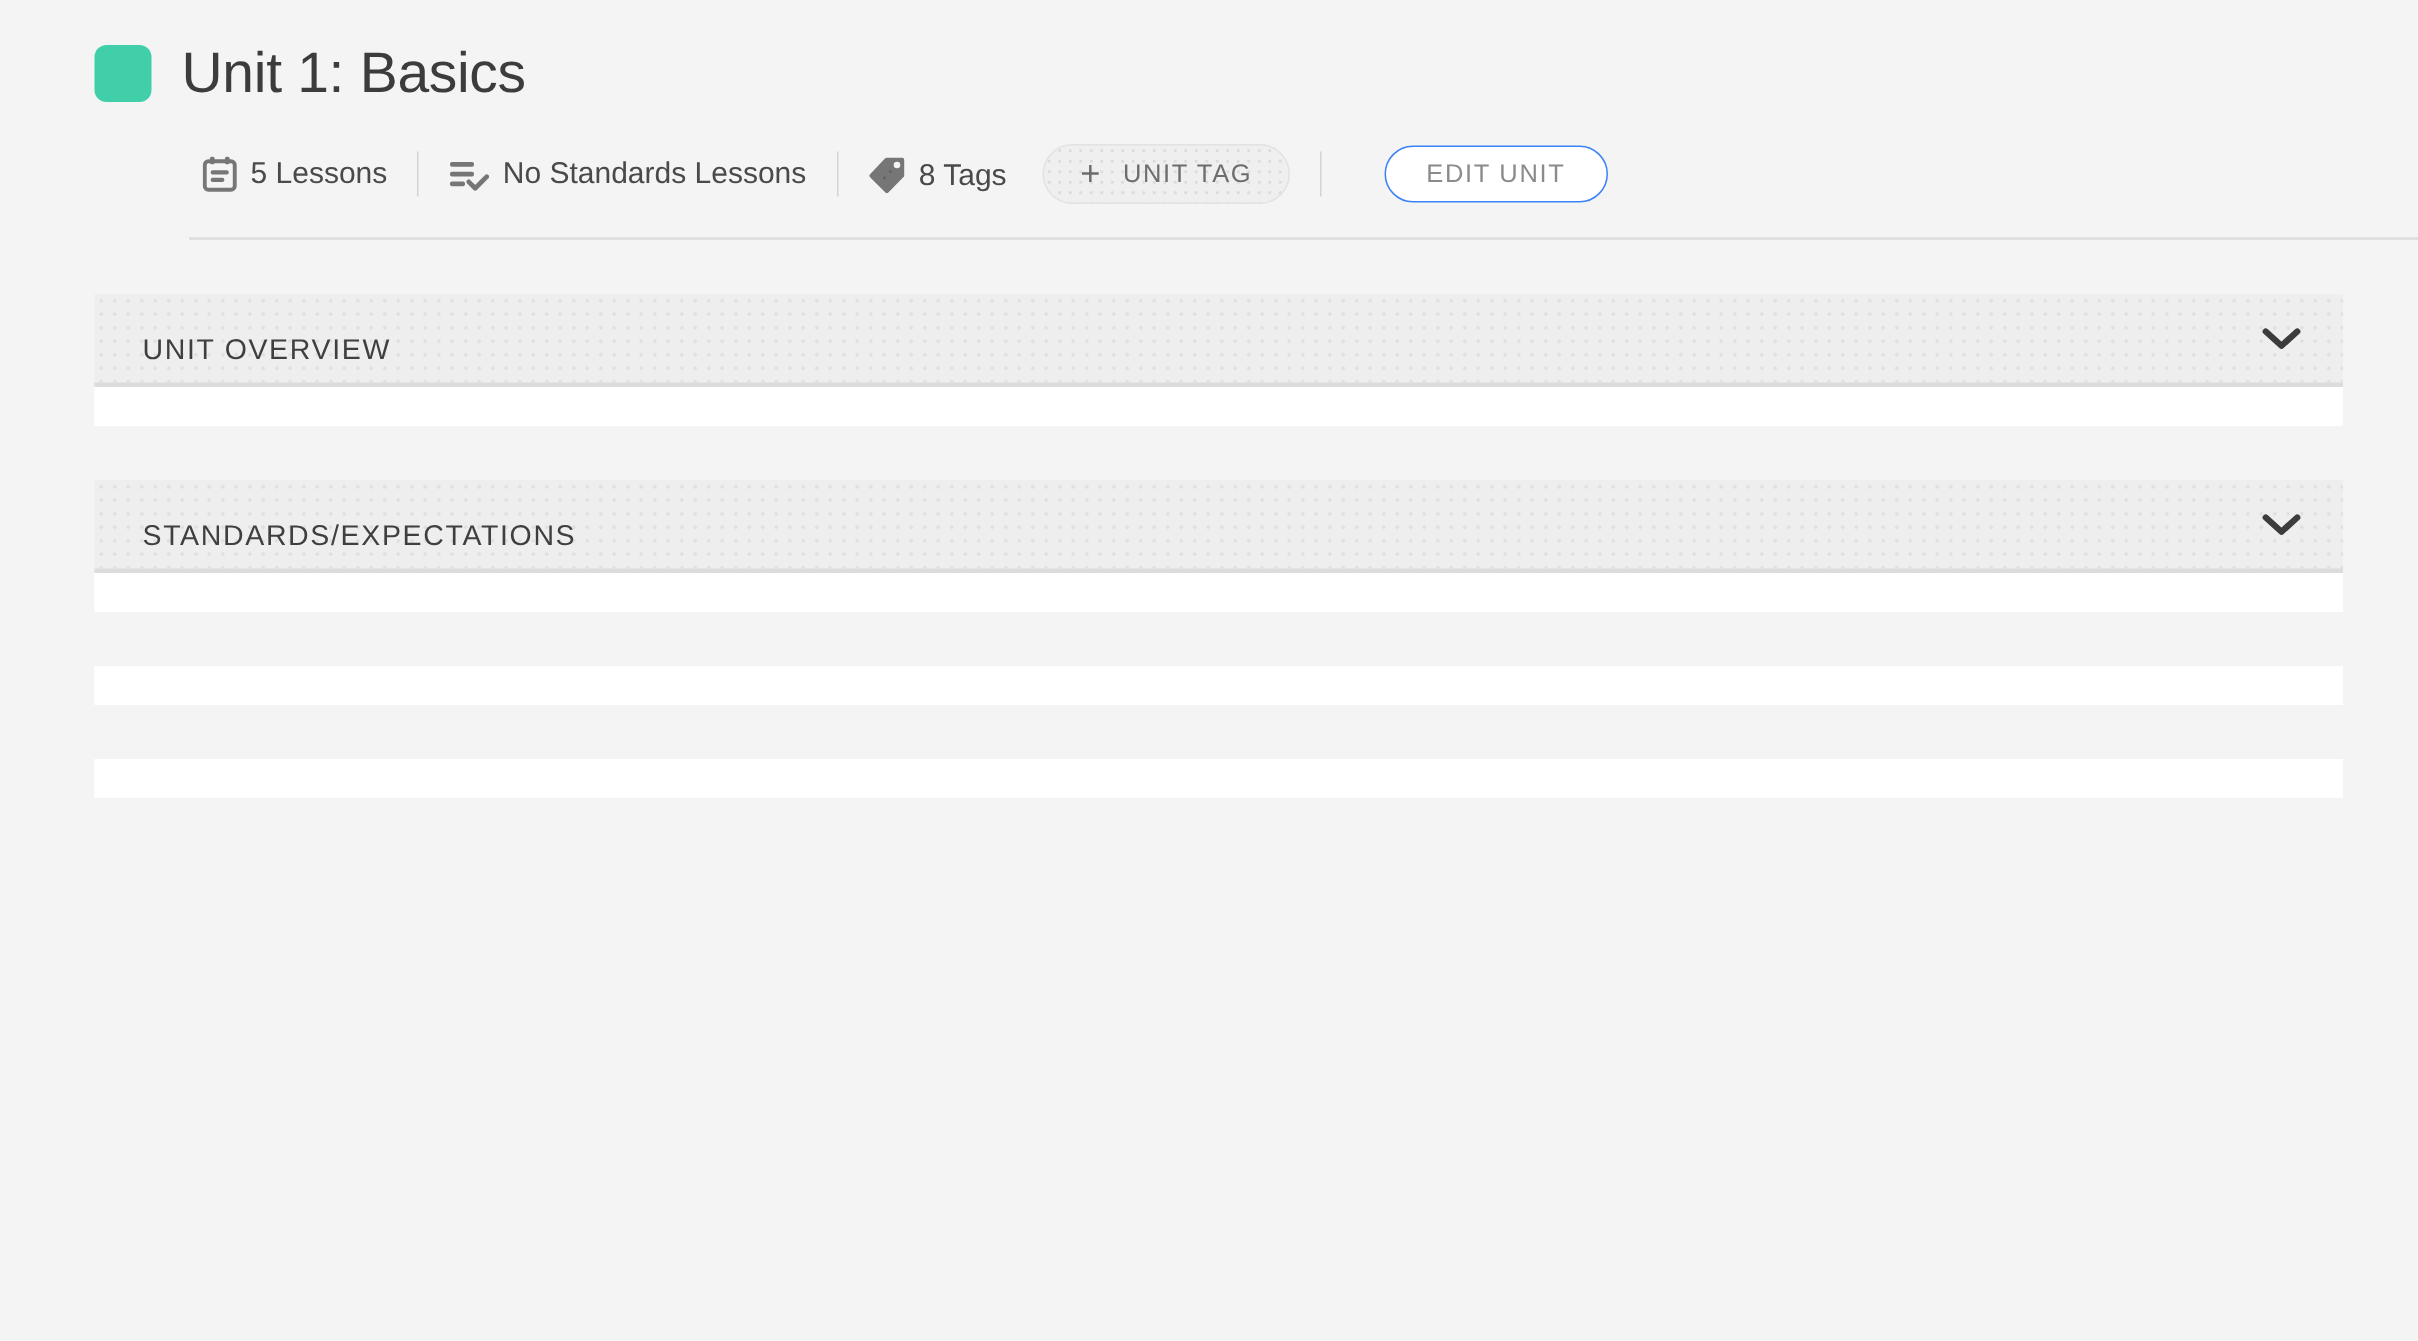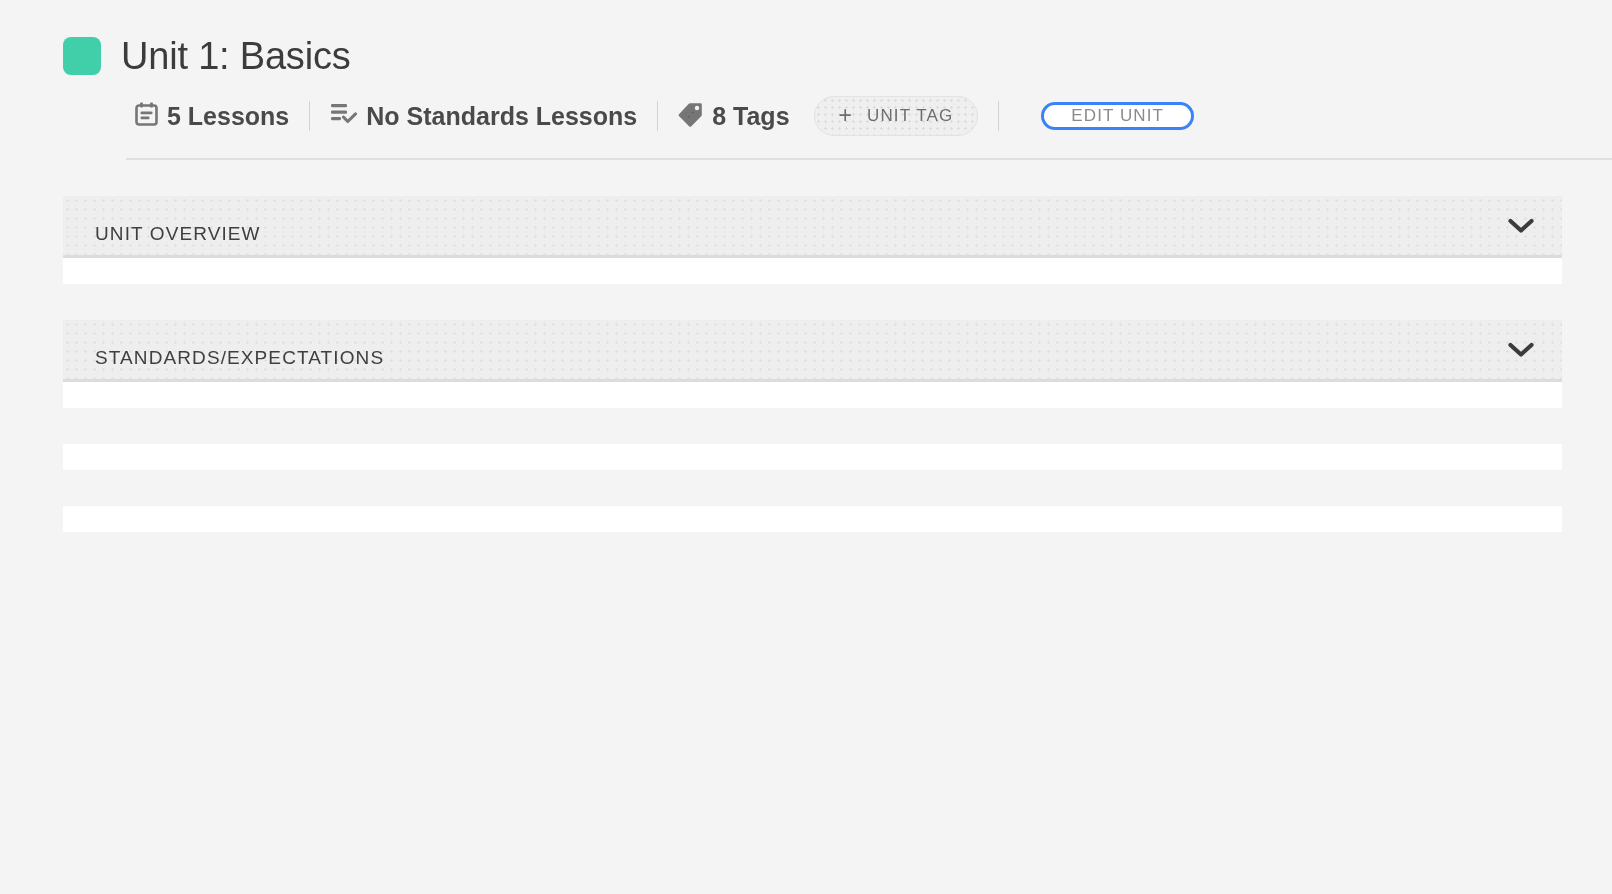"Unit 1: Basics" .title-row { align-items: center -> none }
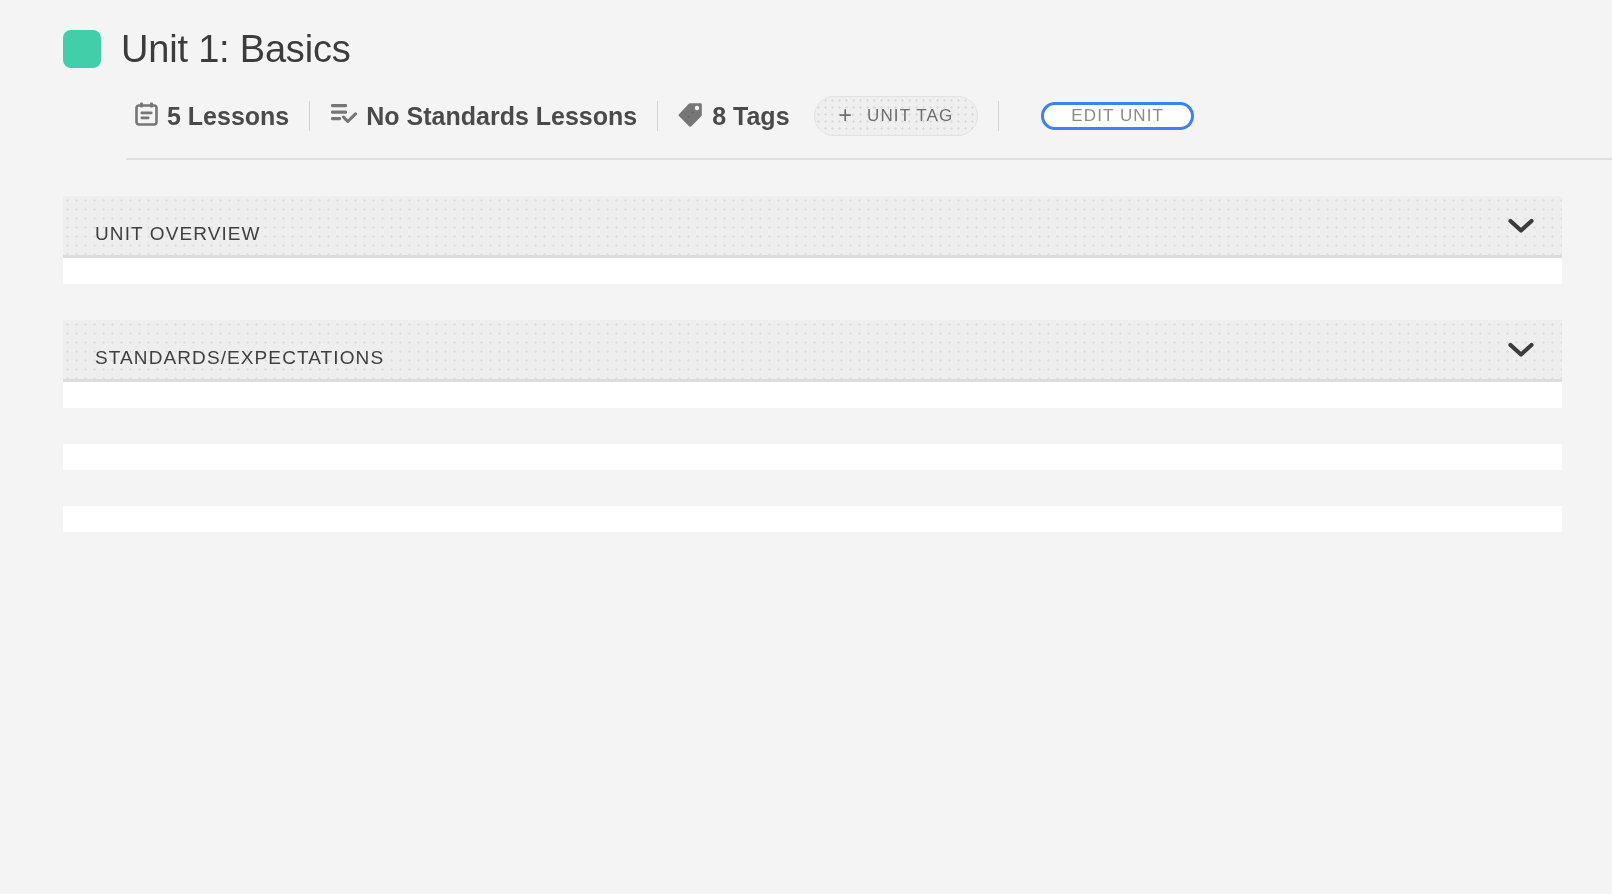"5 Lessons" .meta-item { align-items: flex-start -> flex-end; font-size: 25px -> 20px; font-weight: bold -> normal }
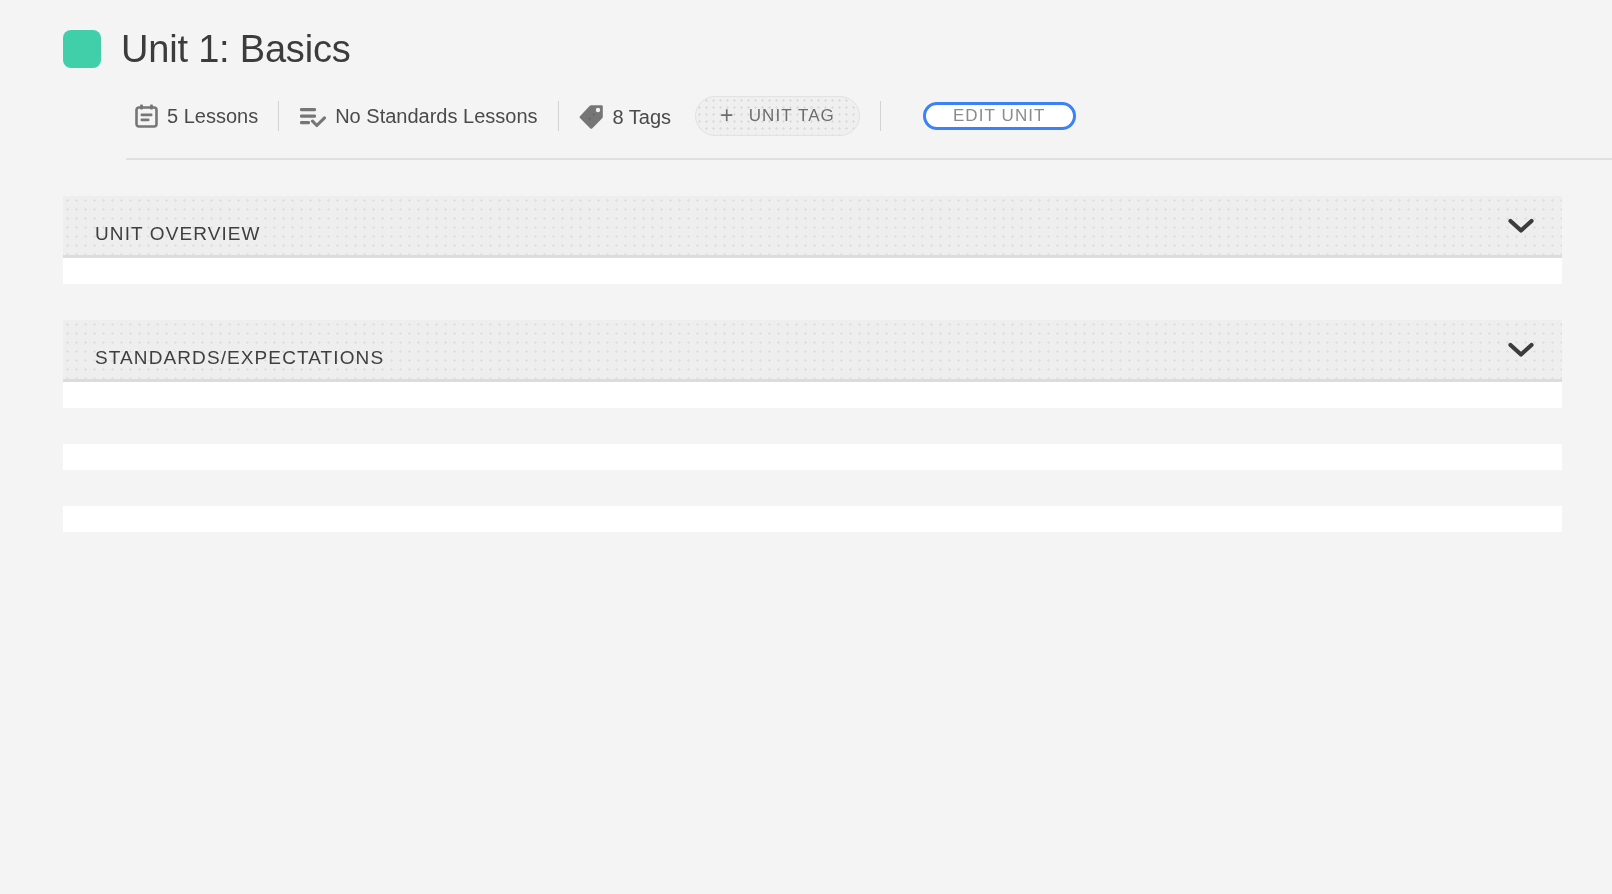"EDIT UNIT" .btn-edit-unit { border: 3px solid #3b82f6 -> 1px solid #3b82f6; height: 28px -> 38px }
